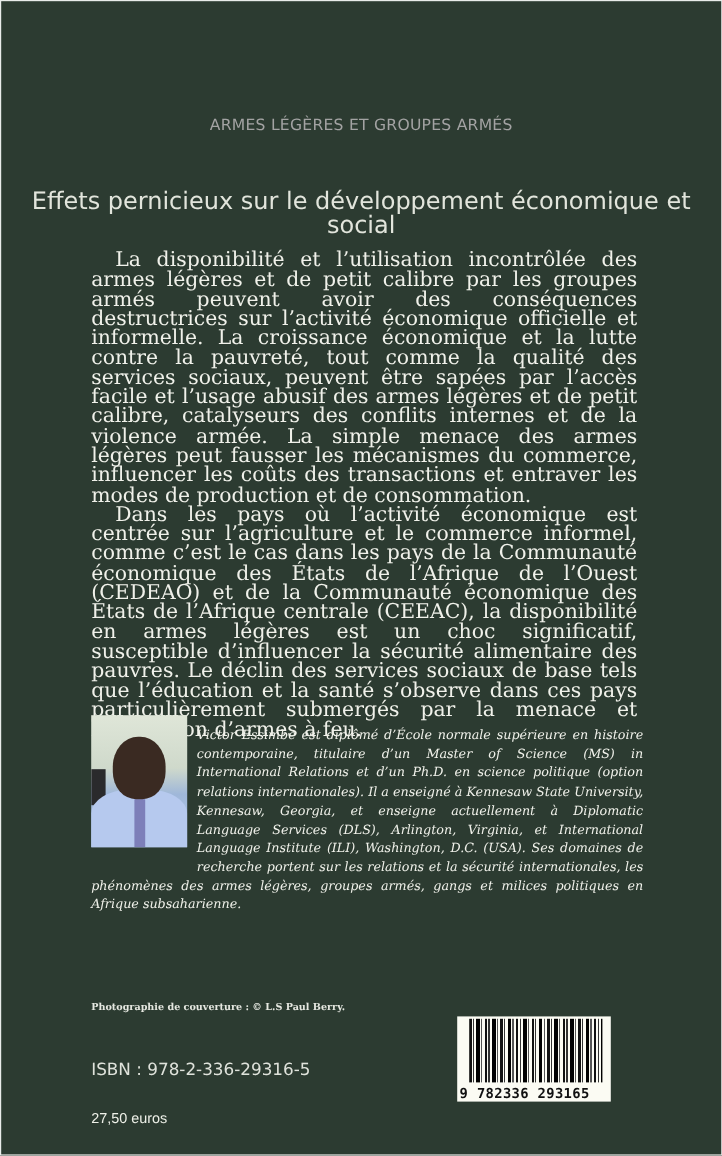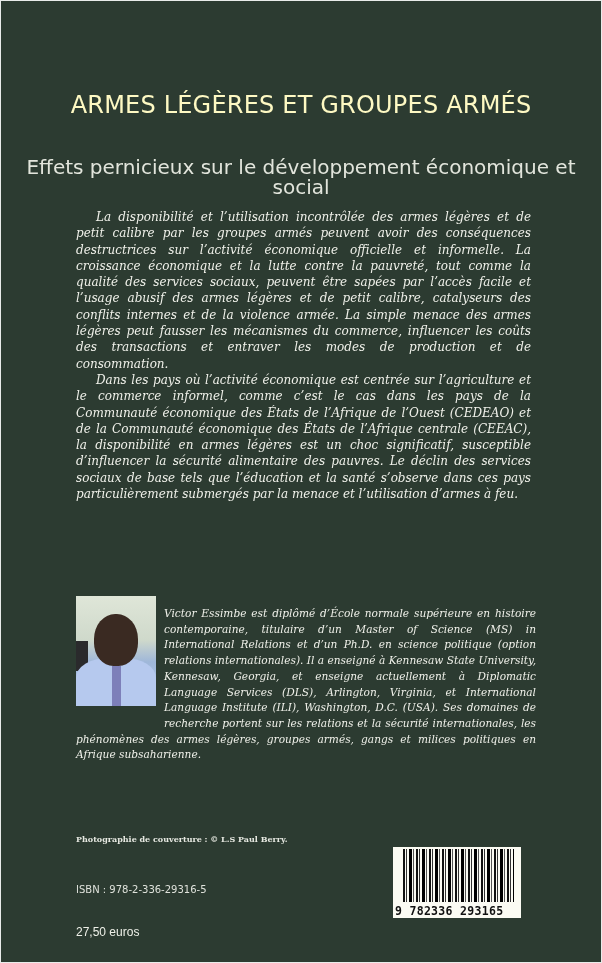"ARMES LÉGÈRES ET GROUPES ARMÉS" .title { color: #fef9c3 -> #a3a3a3; font-size: 24px -> 13px }
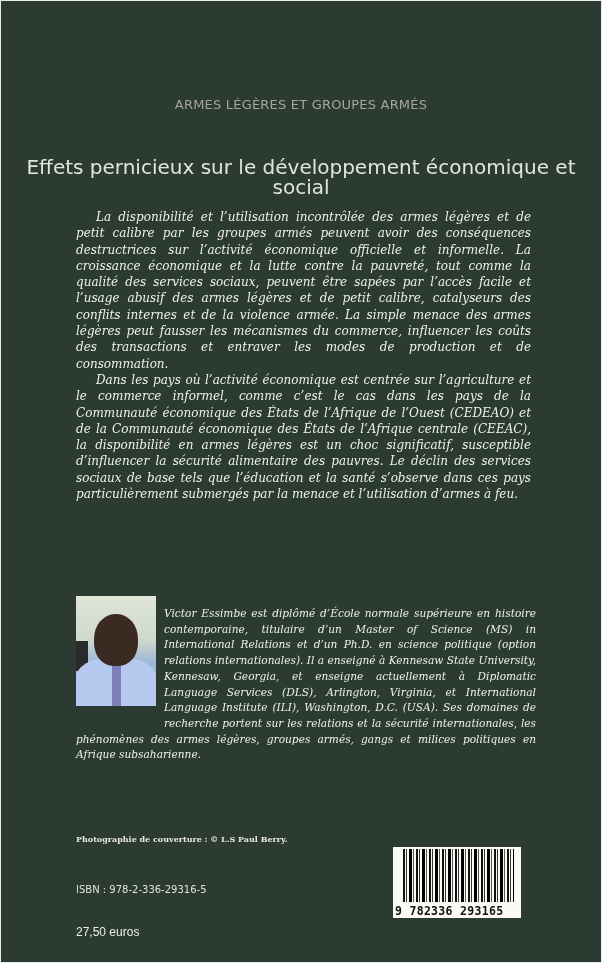"La disponibilité et l’utilisation" .blurb { font-size: 12px -> 17px; font-style: italic -> none }
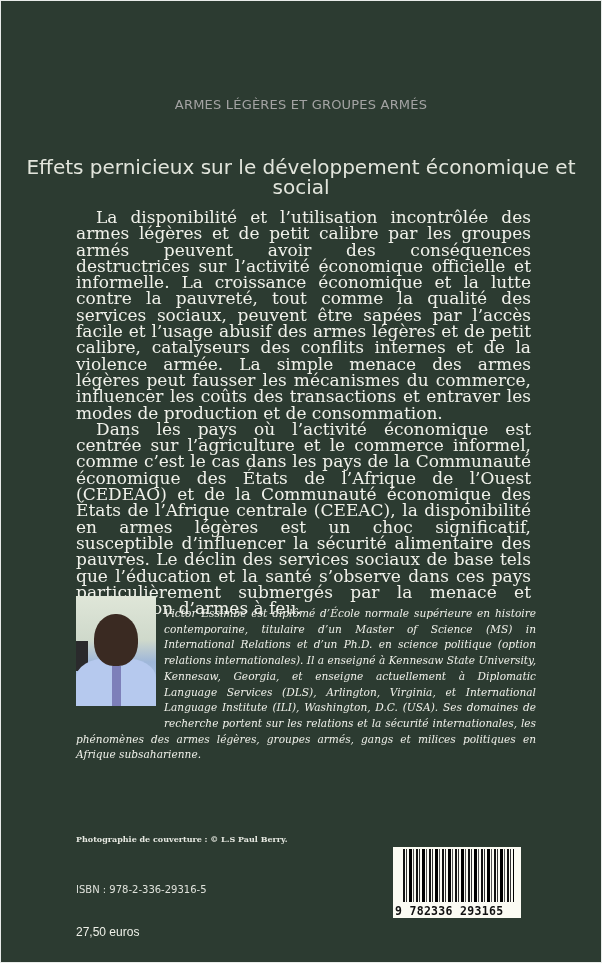"ISBN : 978-2-336-29316-5" .isbn { font-size: 10px -> 14px }
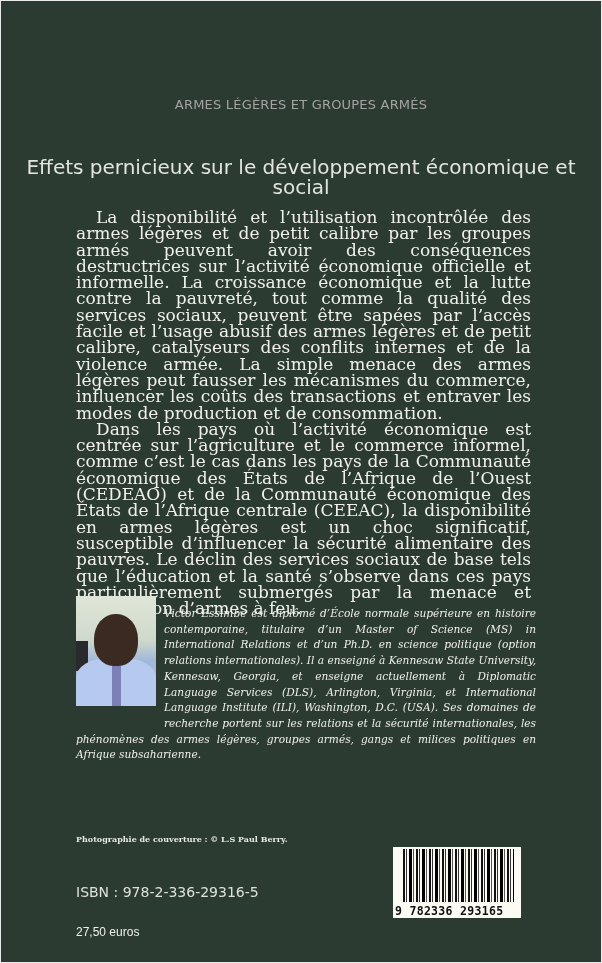"9 782336 293165" .barcode { left: 392px -> 380px }
